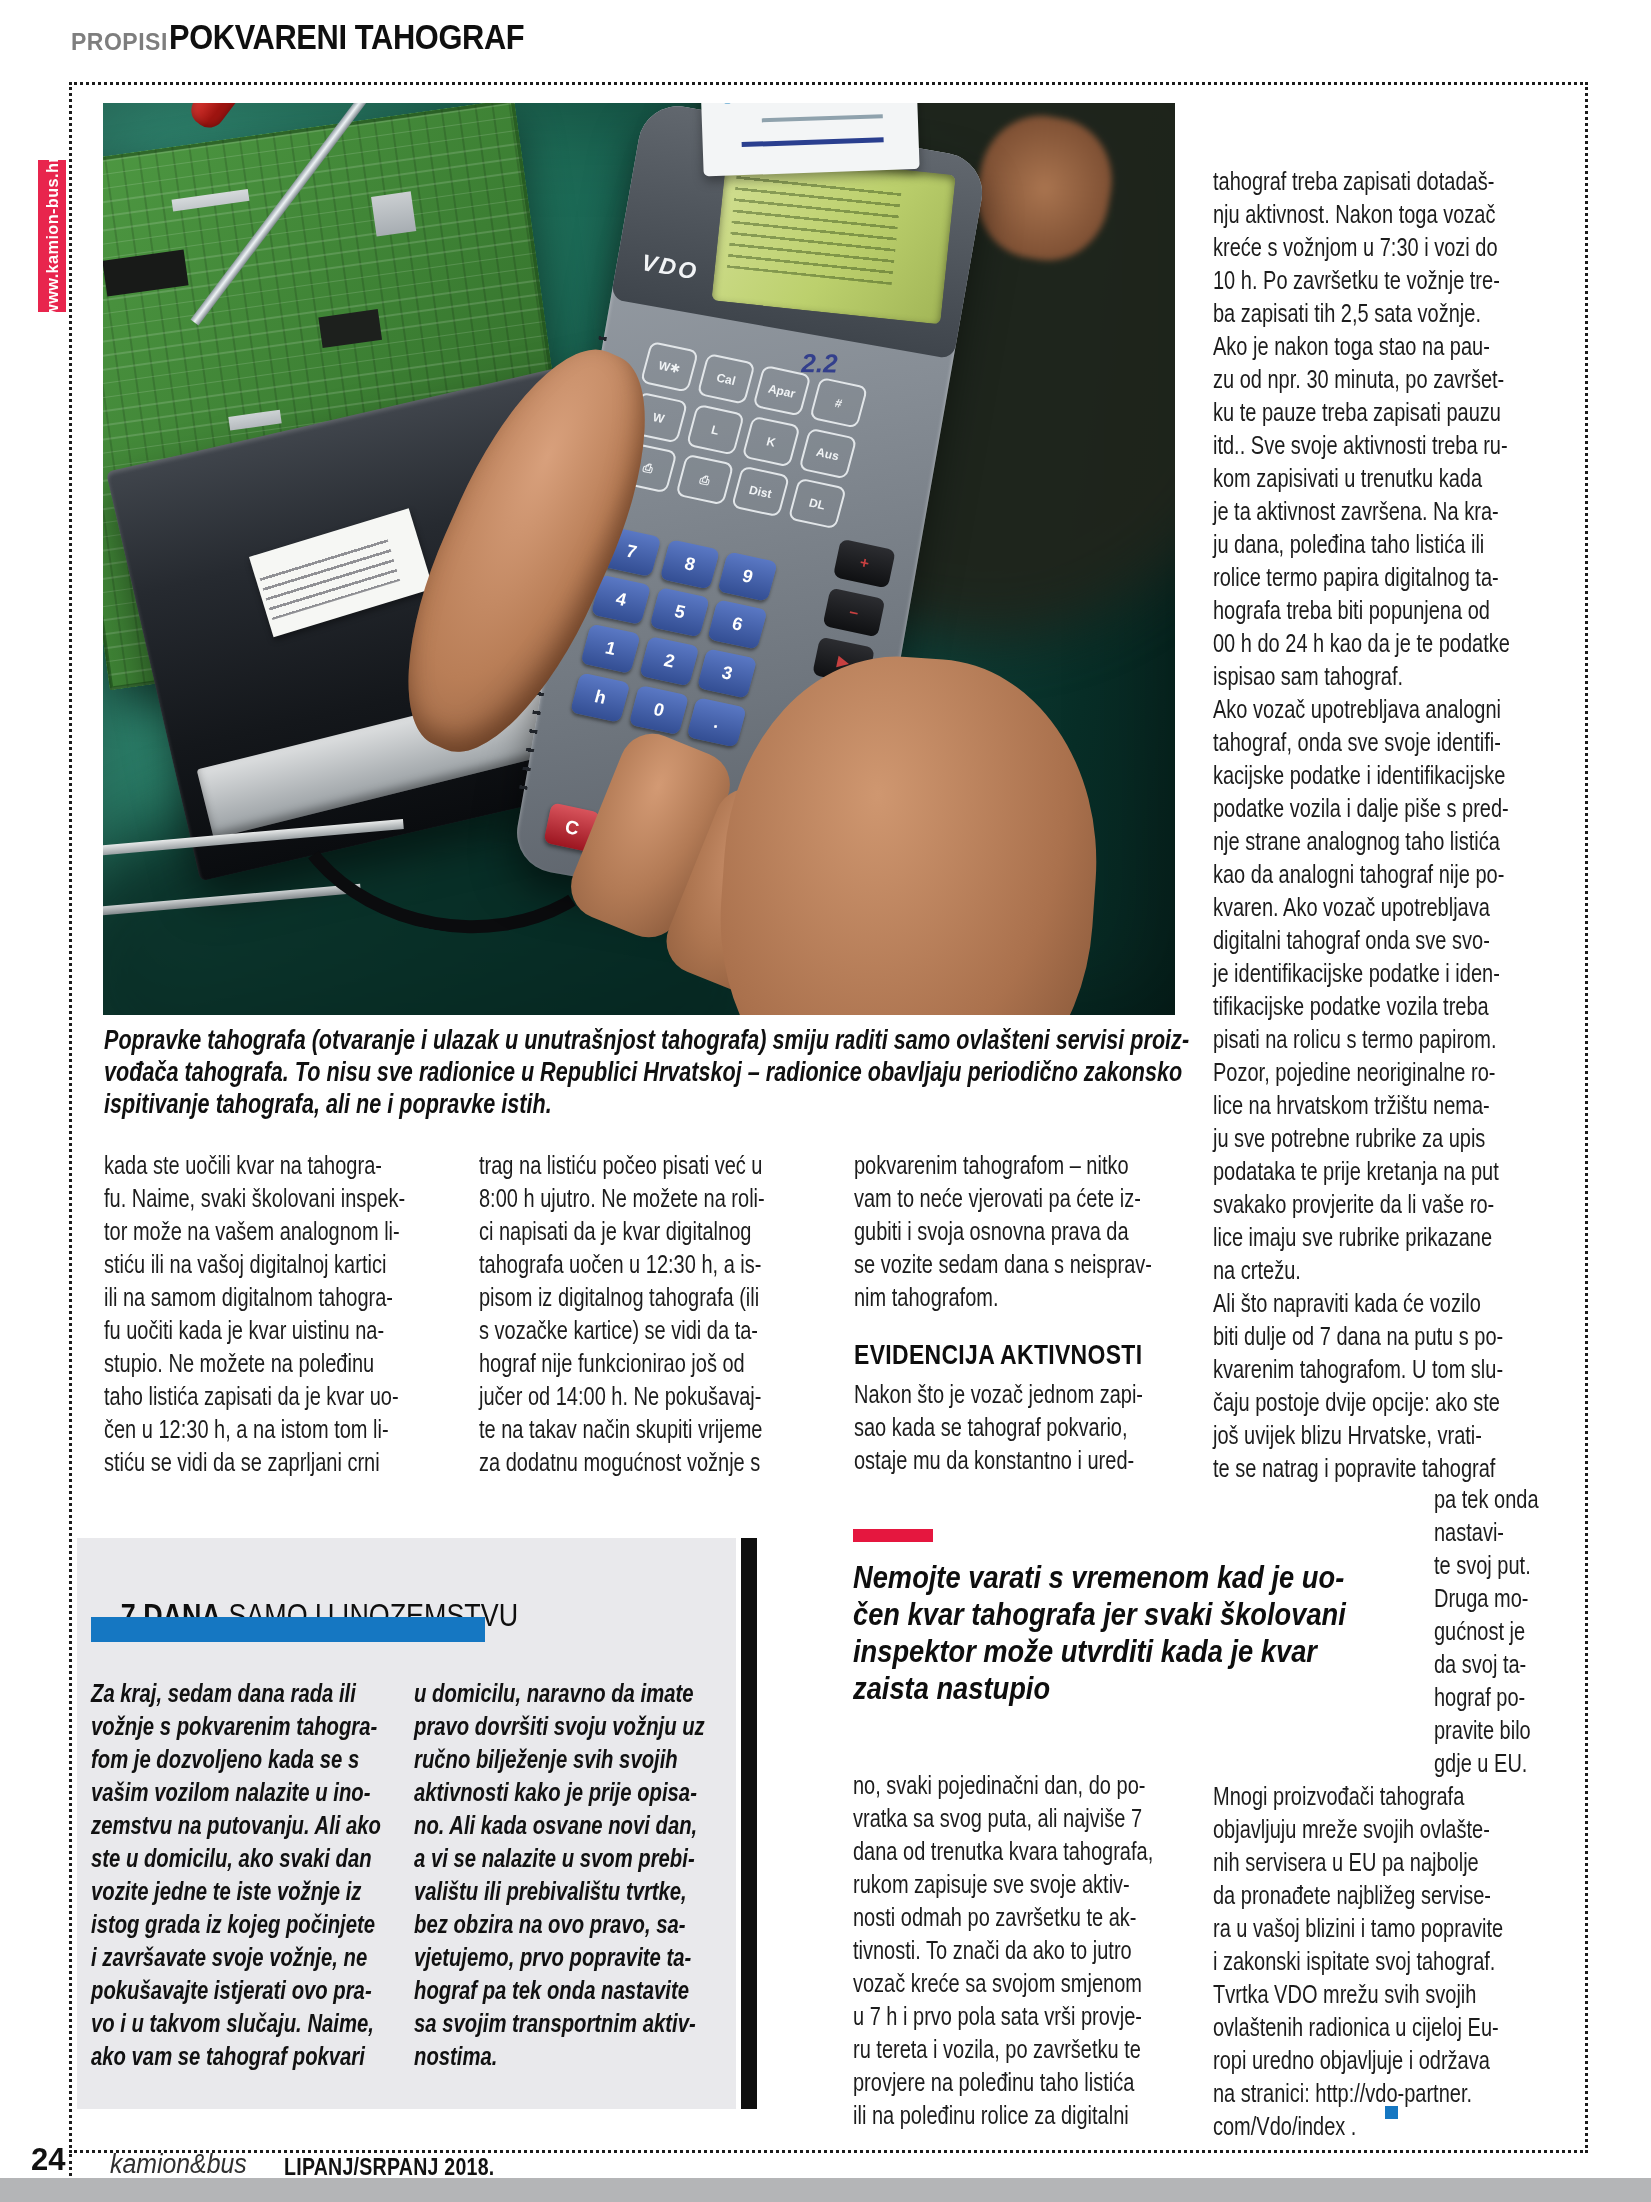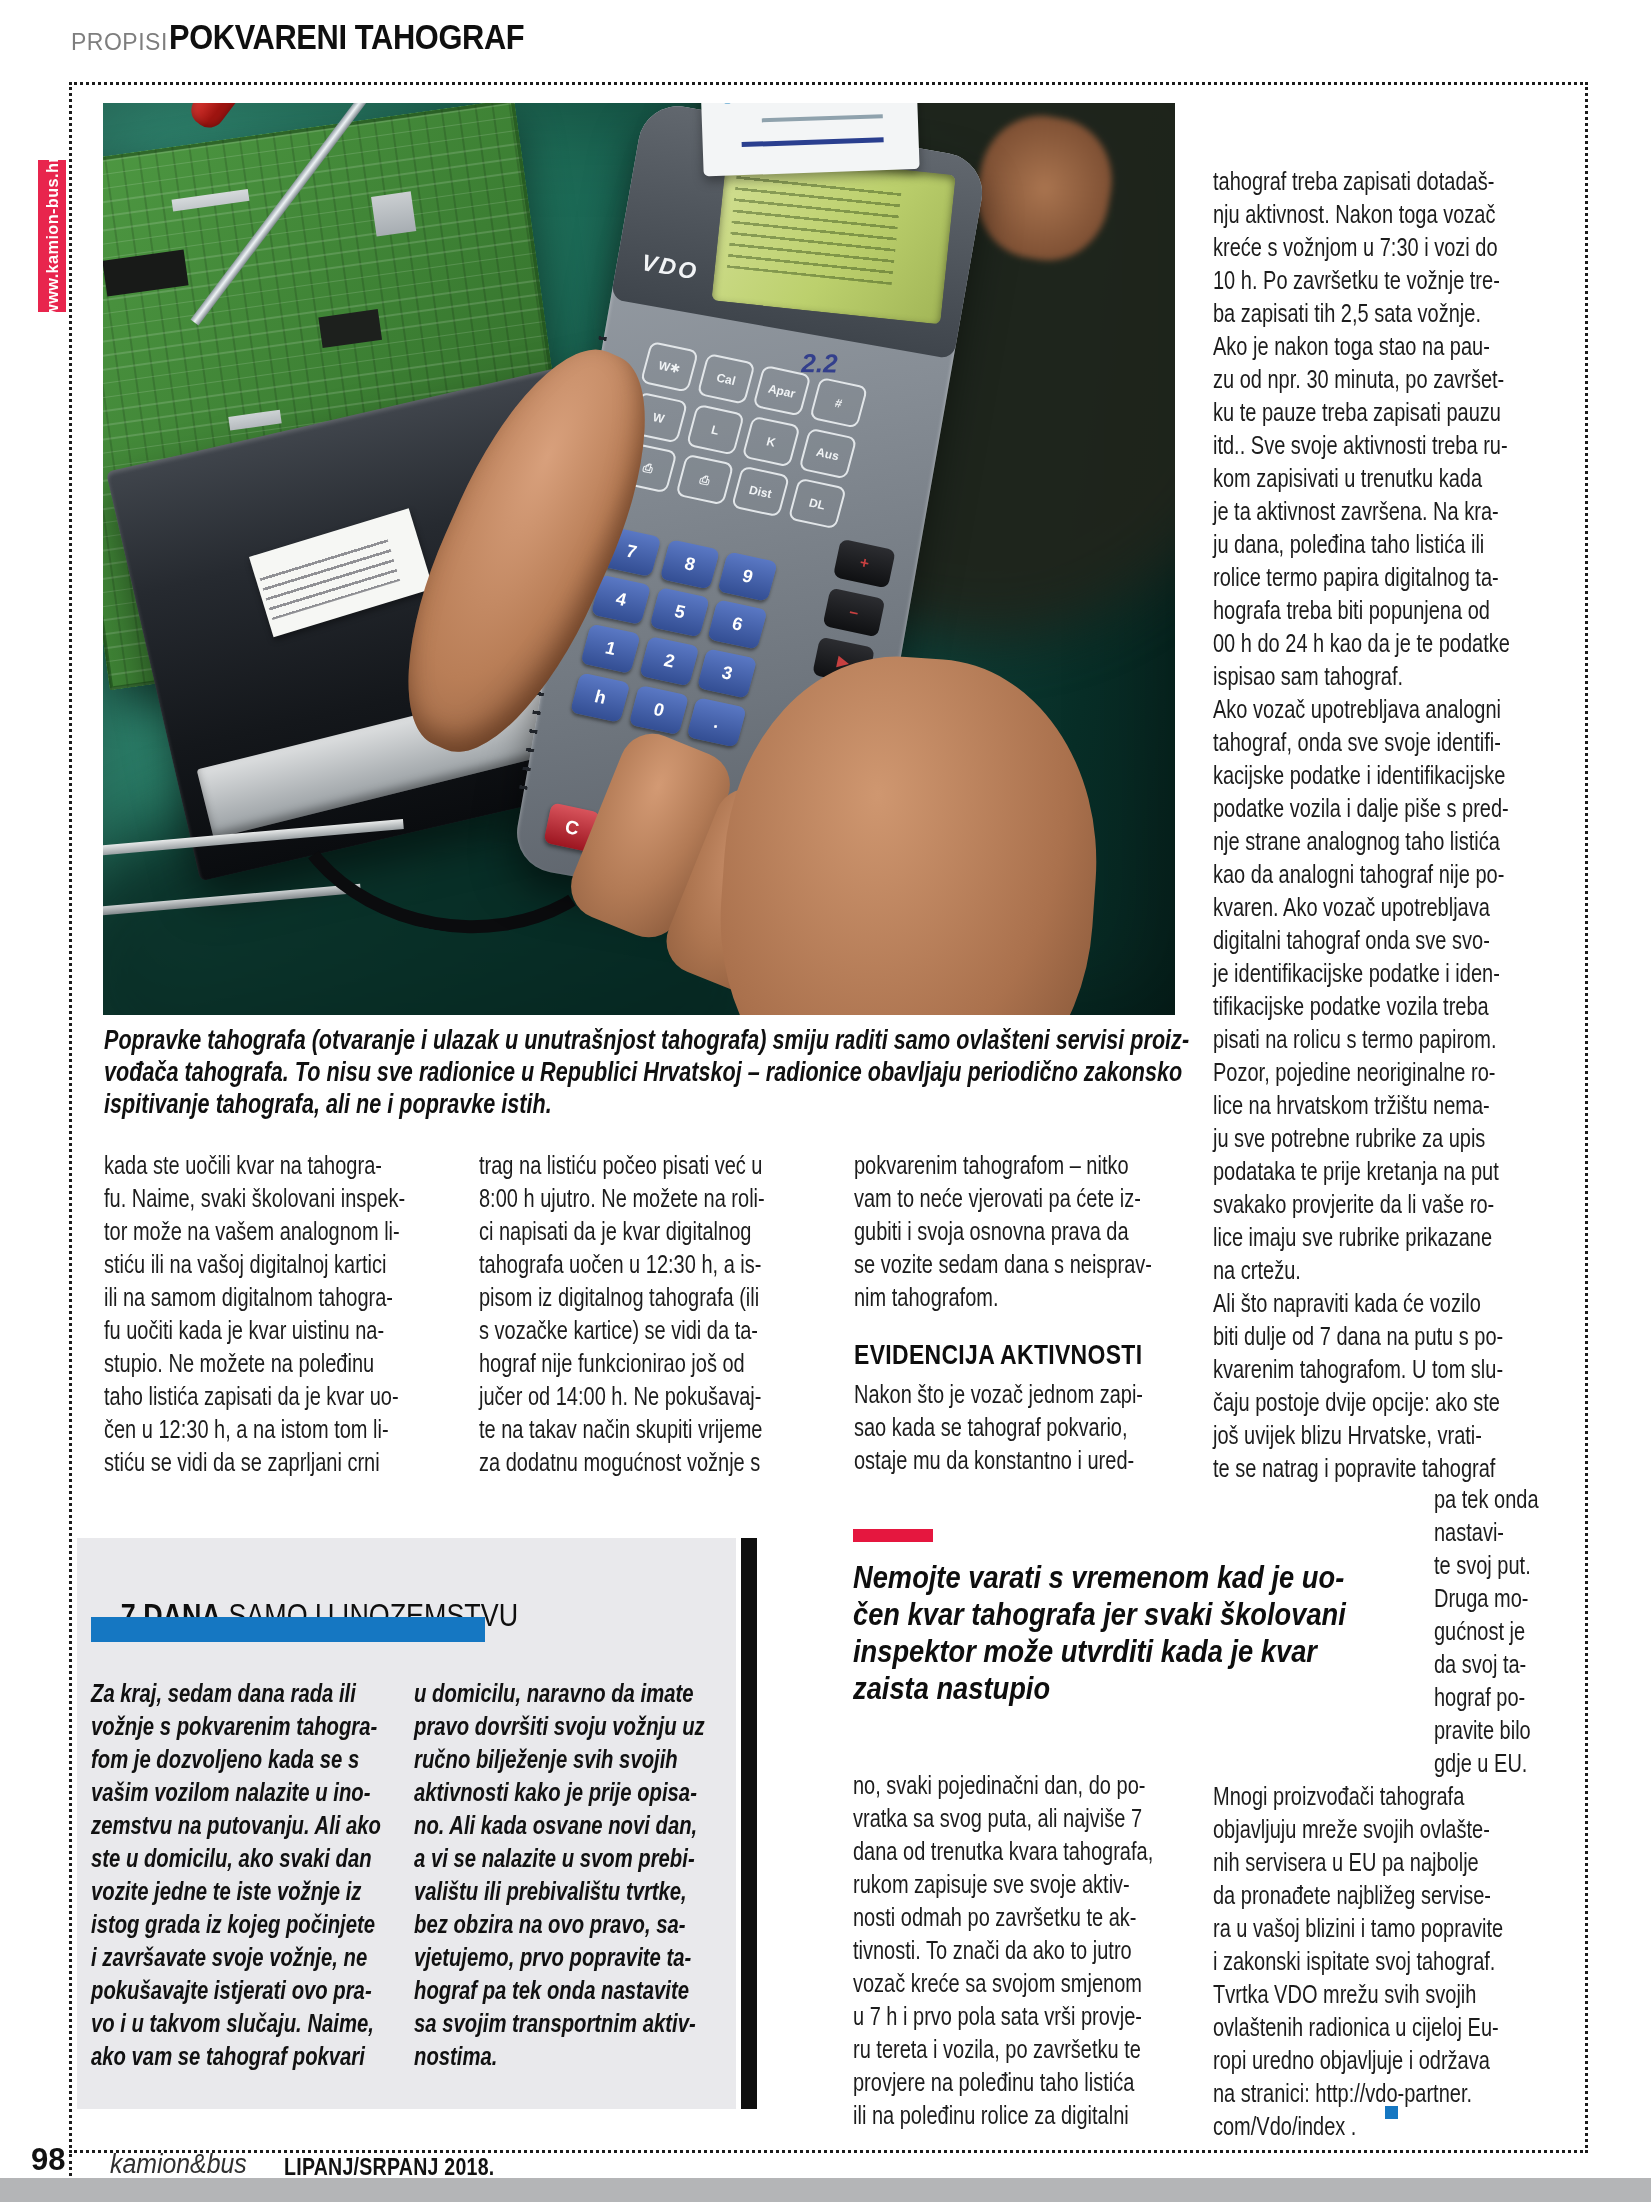"PROPISI" .kicker { font-weight: normal -> bold }
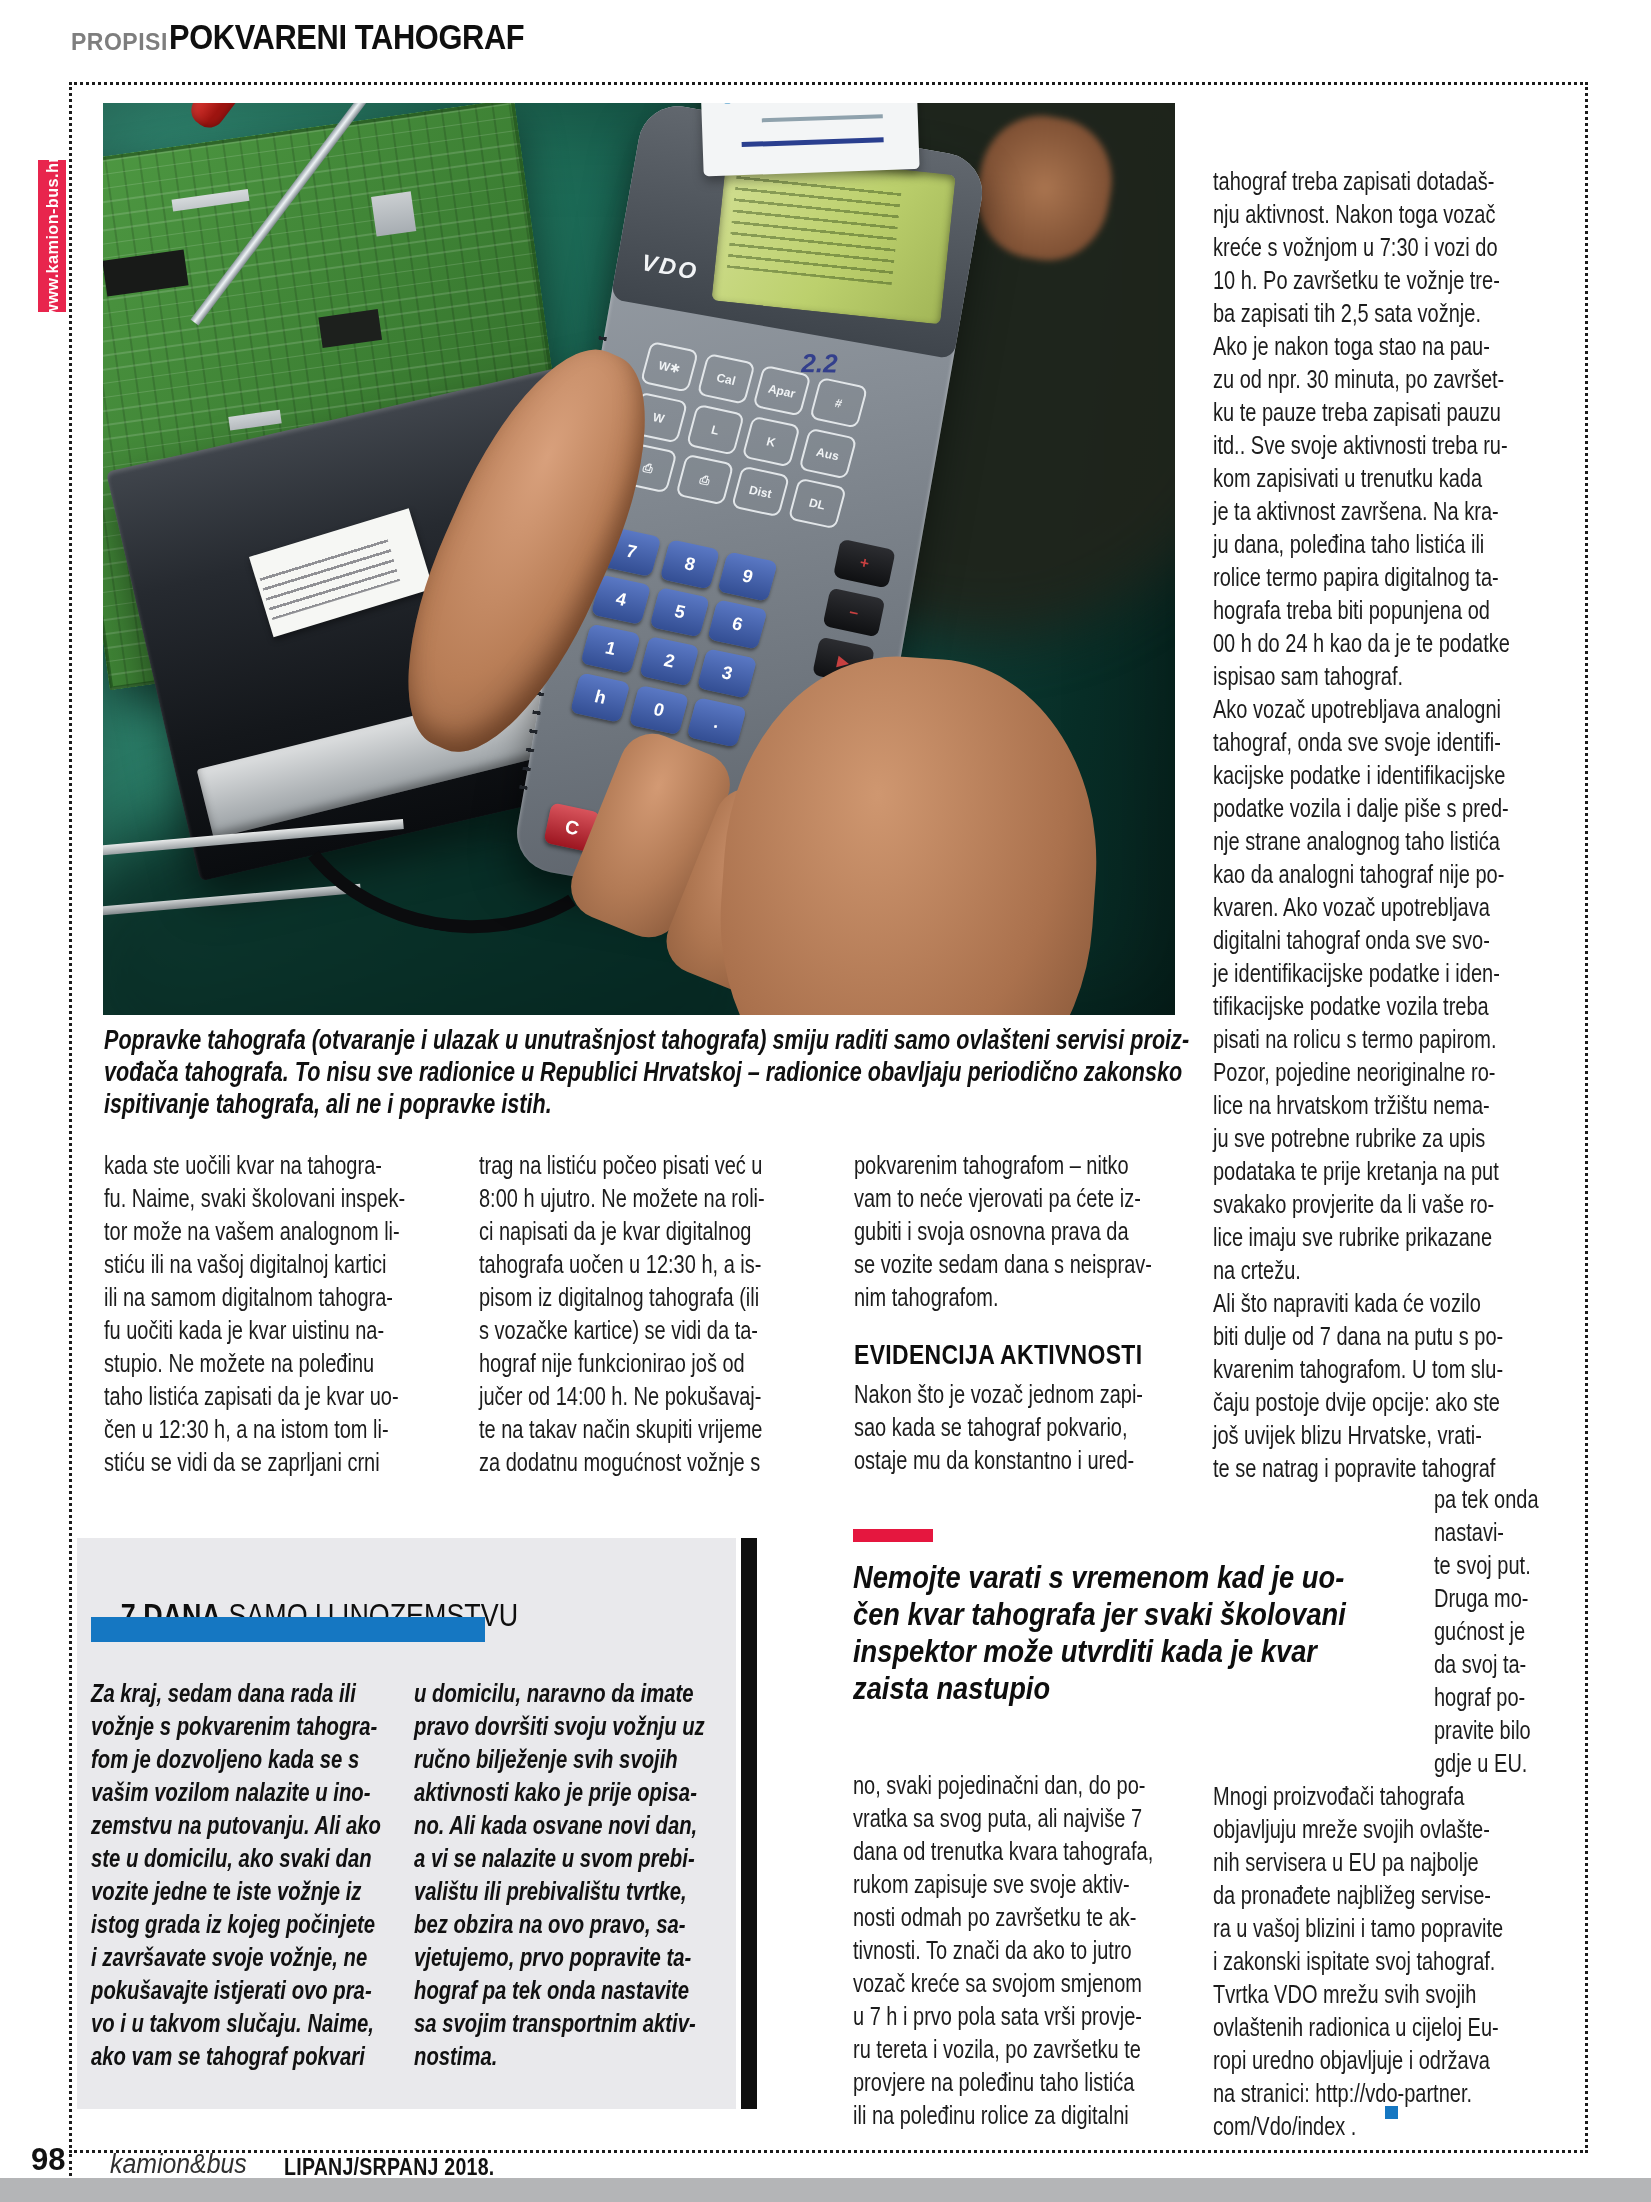"98" div.abs { text: 98 -> 24 }
